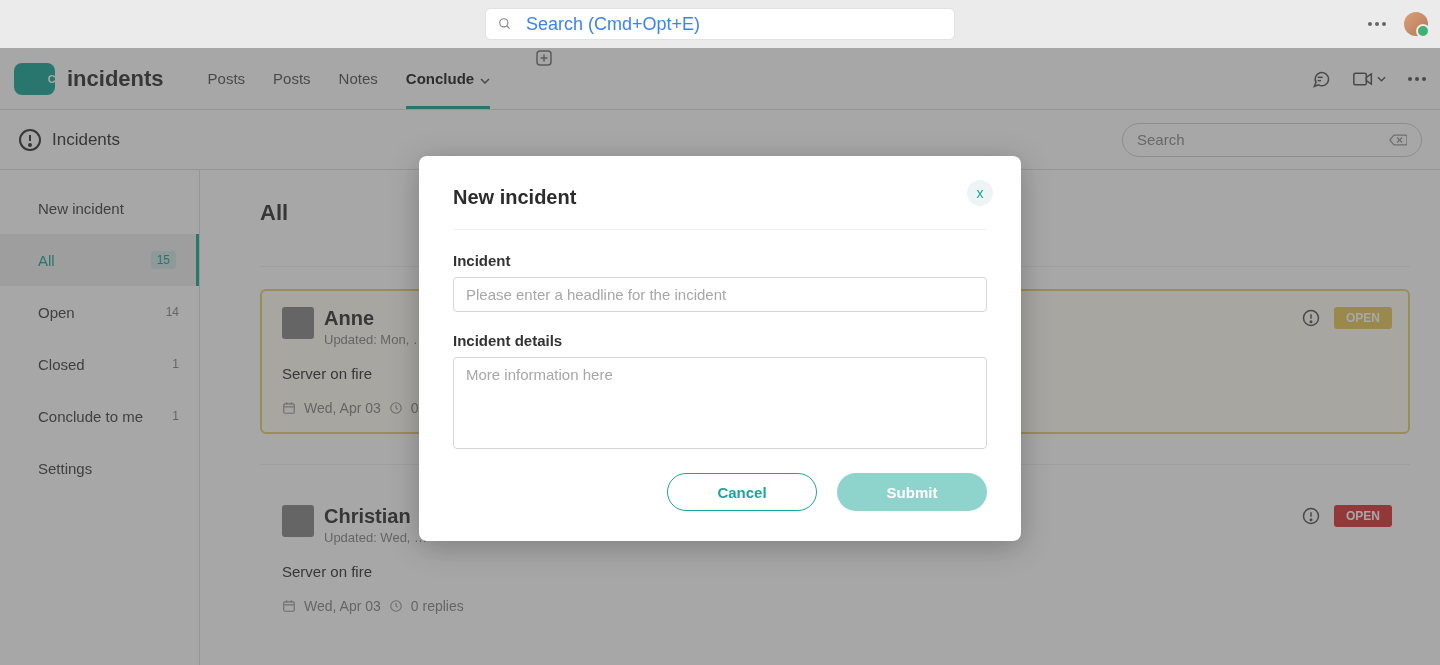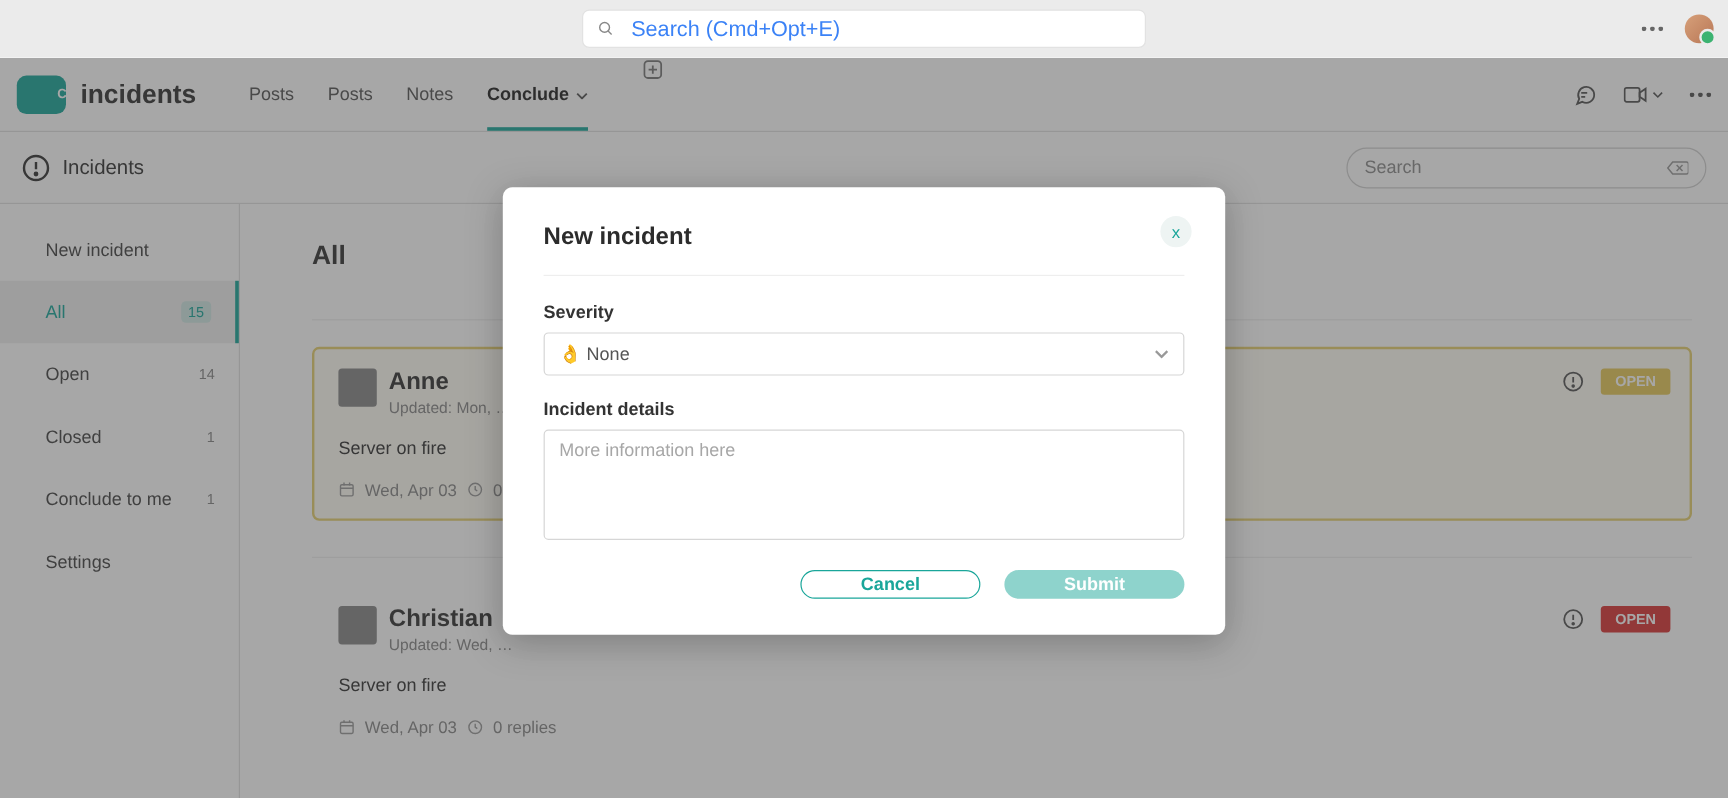"Incident" div.field-block { html: none -> <div> <div>Incident</div> <input> </div> }
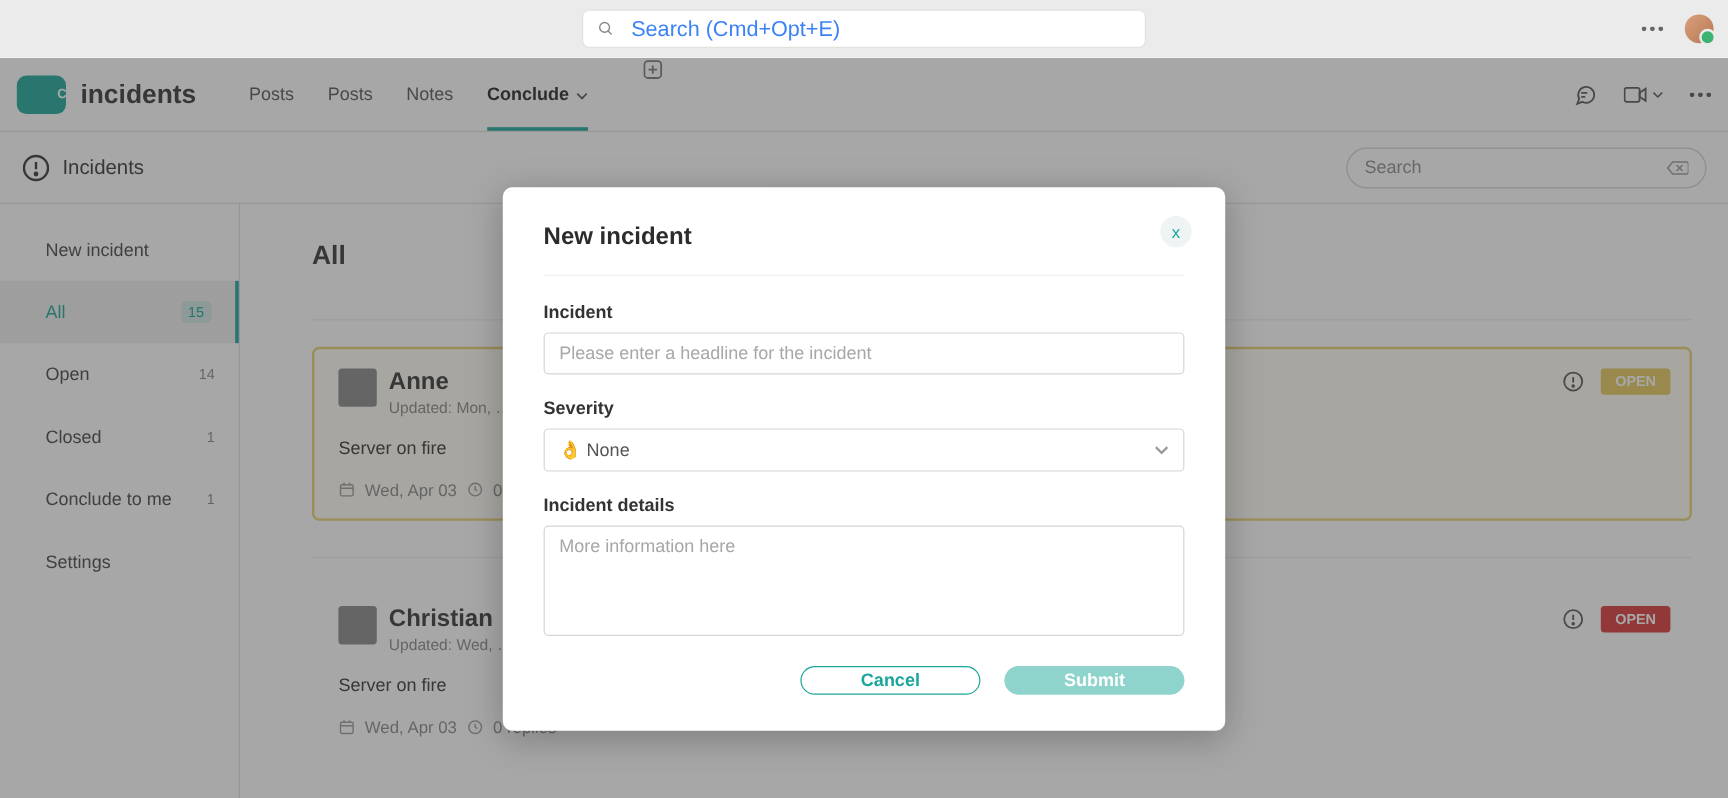"Severity" div.field-block { html: <div> <div>Severity</div> <div> <span>👌 None</span> <svg> <path></path> </svg> </div> </div> -> none }
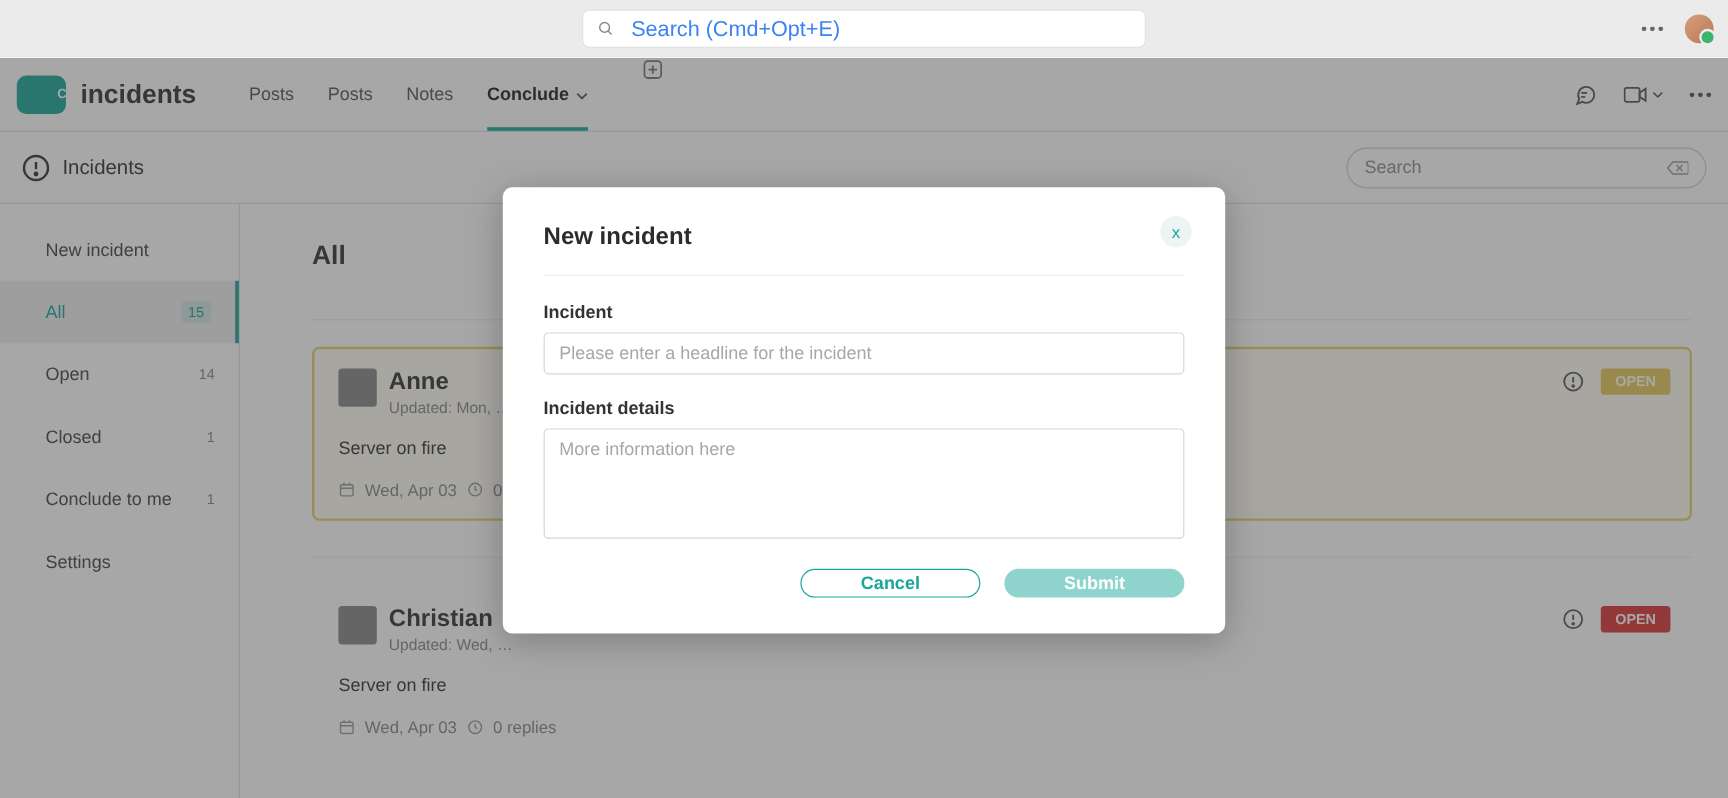"Cancel" .btn { height: 24px -> 38px }
